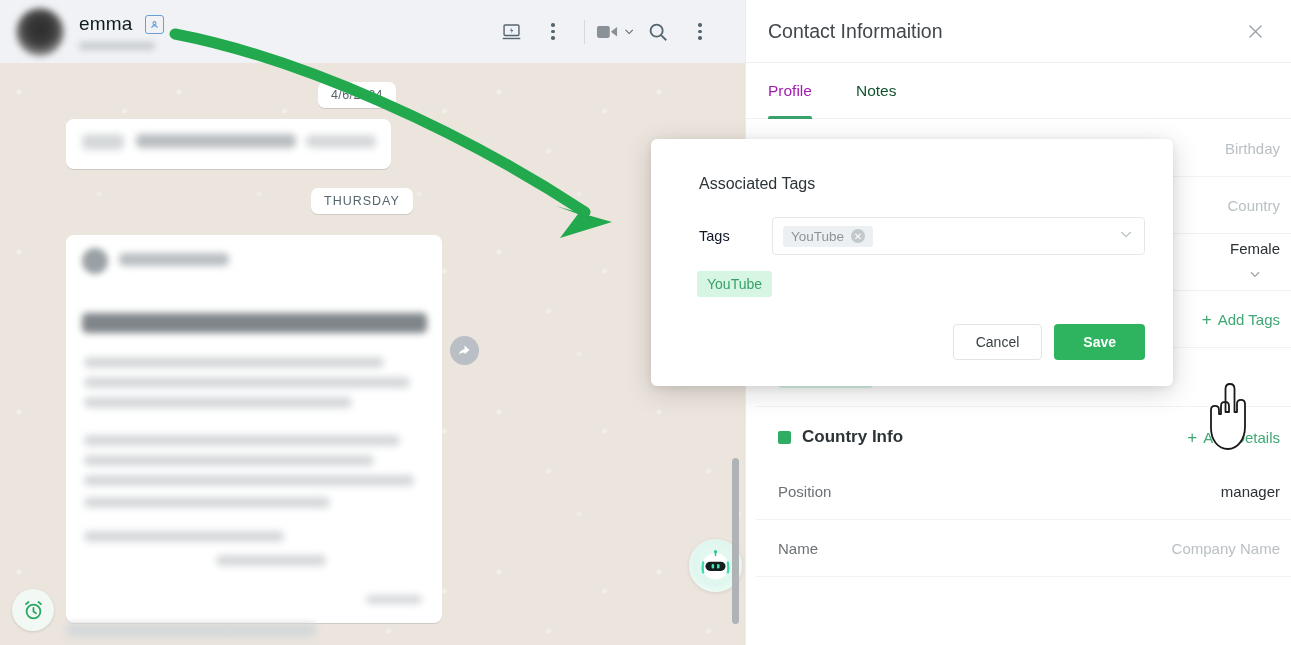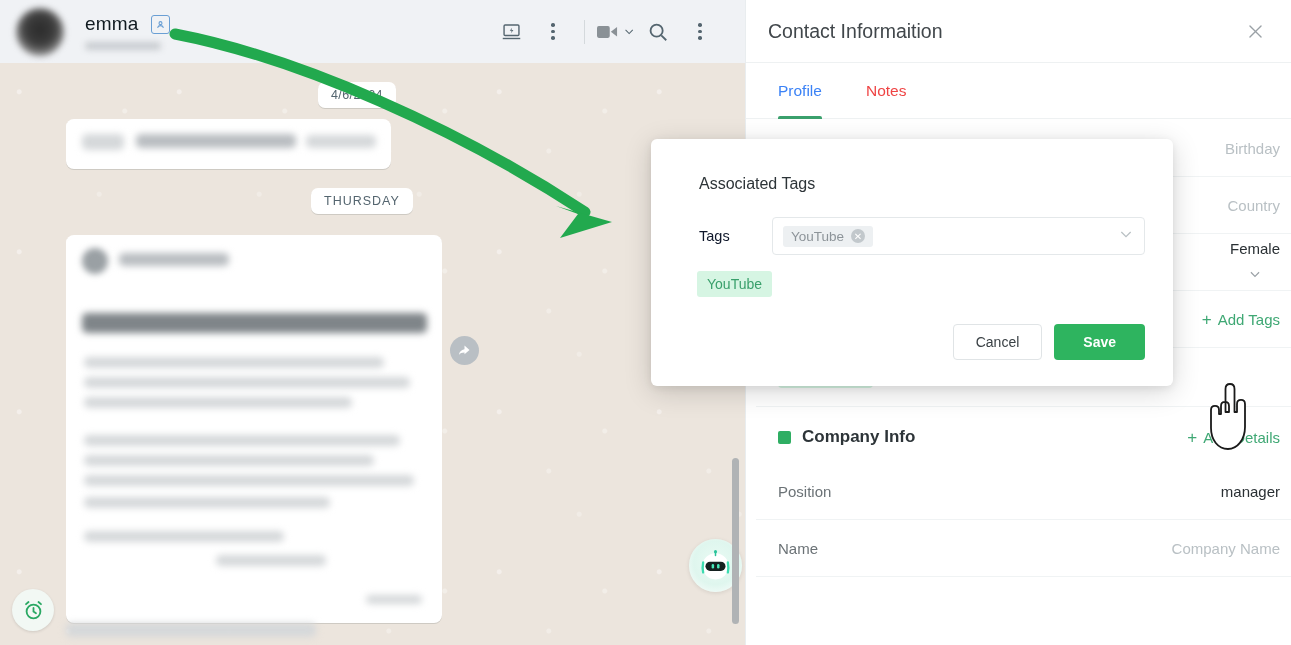"emma" .chat-head-text { margin-left: 21px -> 15px }
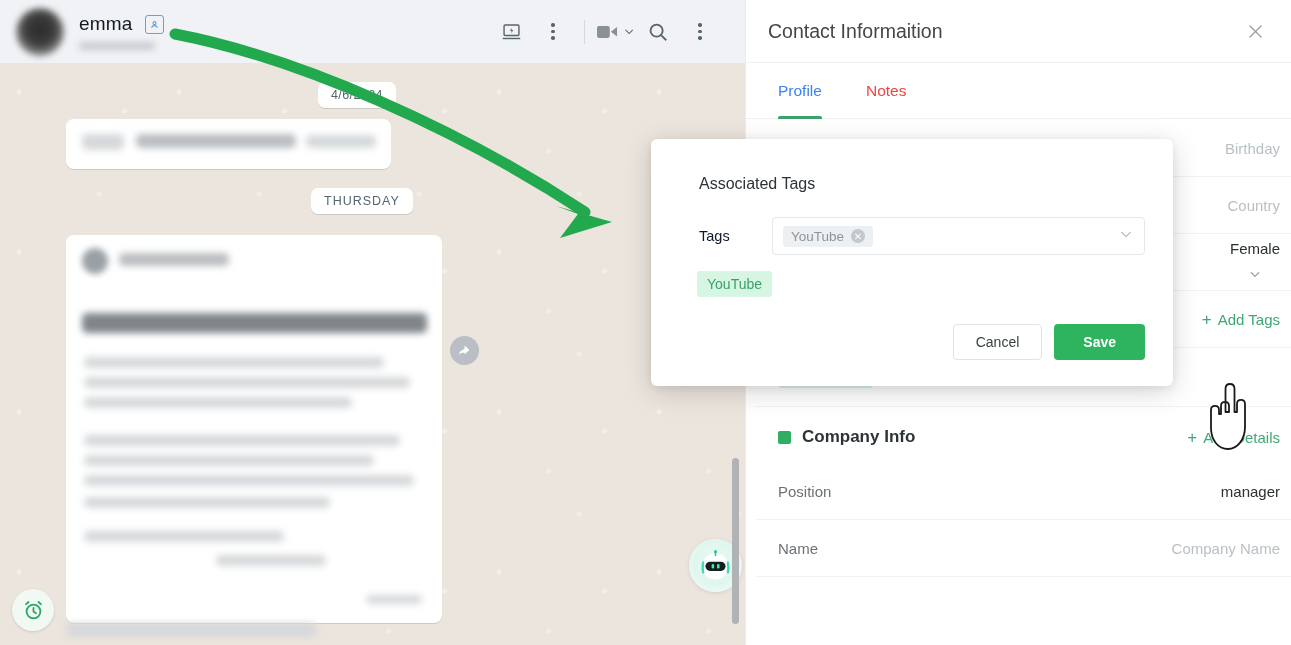"Profile" .ptab.active { color: #3b82f6 -> #a21caf; margin-left: 10px -> none }
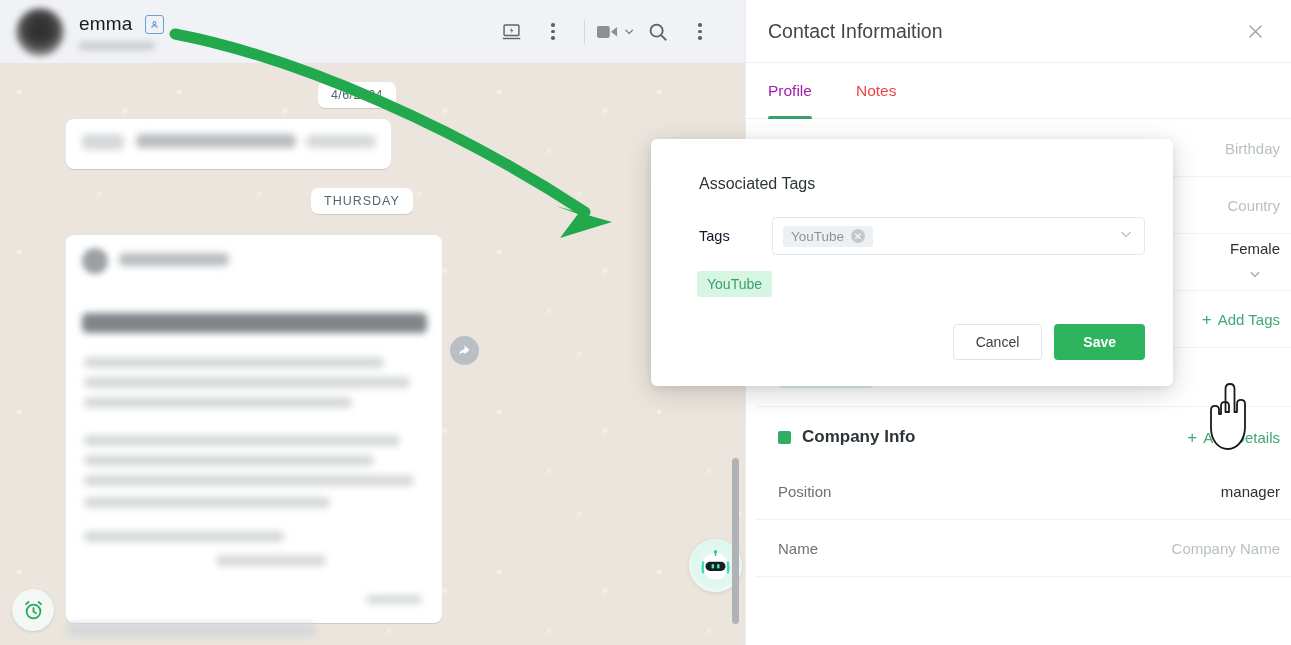"Notes" .ptab { color: #ef4444 -> #14532d }
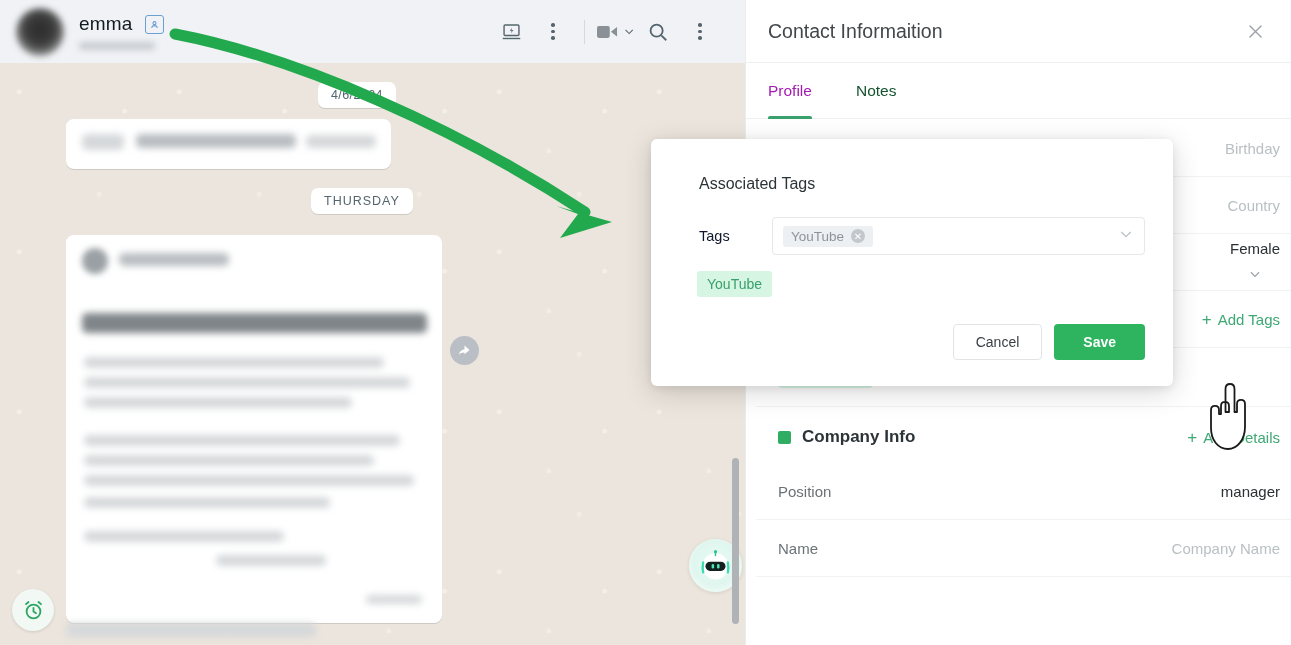"Company Info" span { text: Company -> Country }
